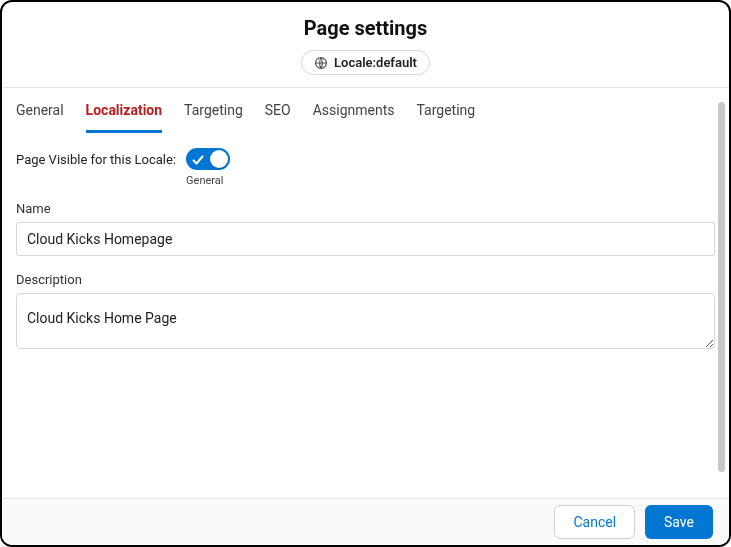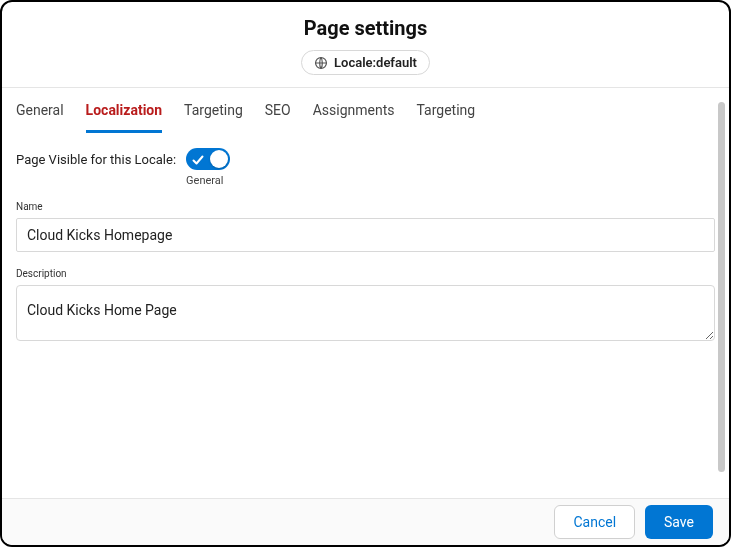"Name" .field-label { font-size: 10px -> 13px }
